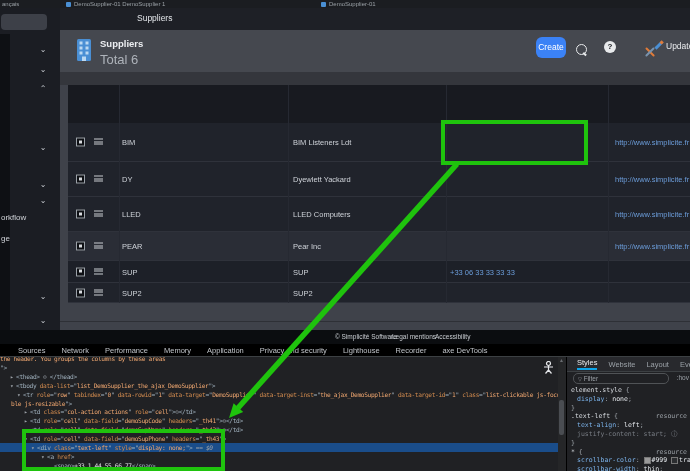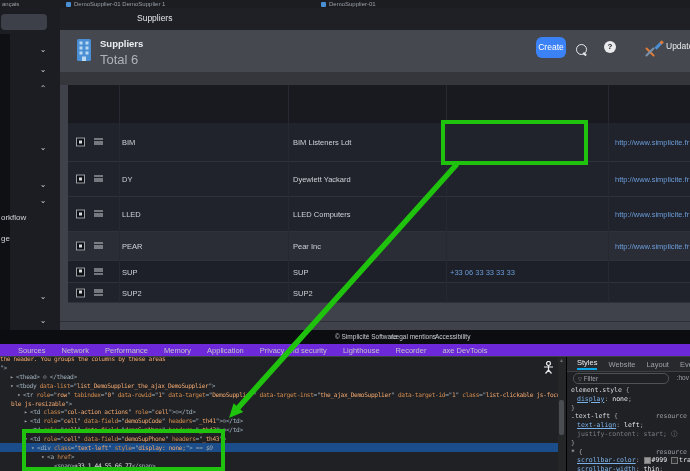"Sources" #dt-tabbar { background: #6d28d9 -> #000000 }
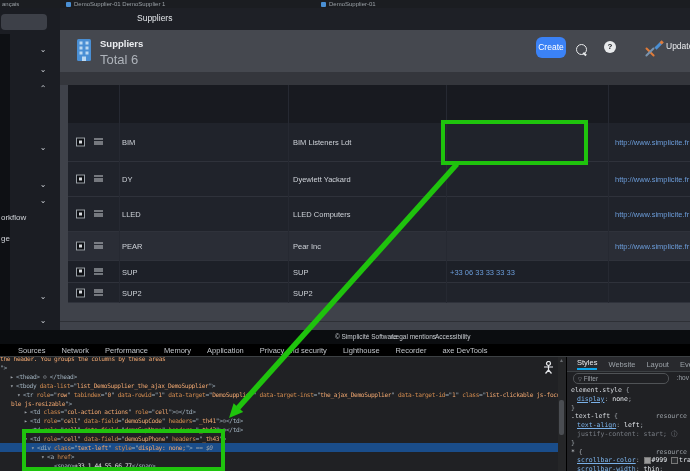"display" .css-line .prop { text-decoration: underline -> none }
